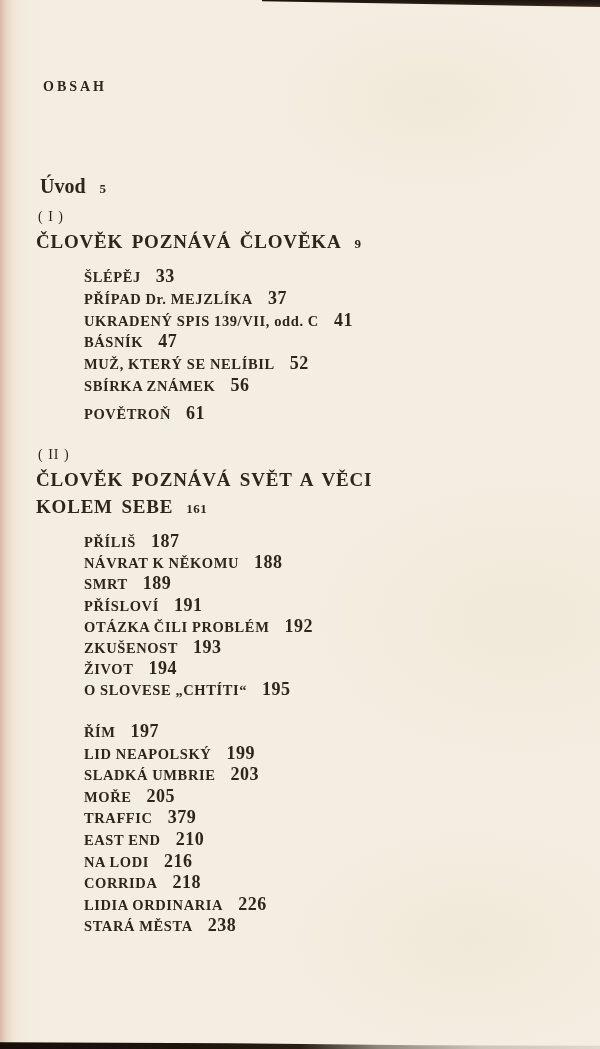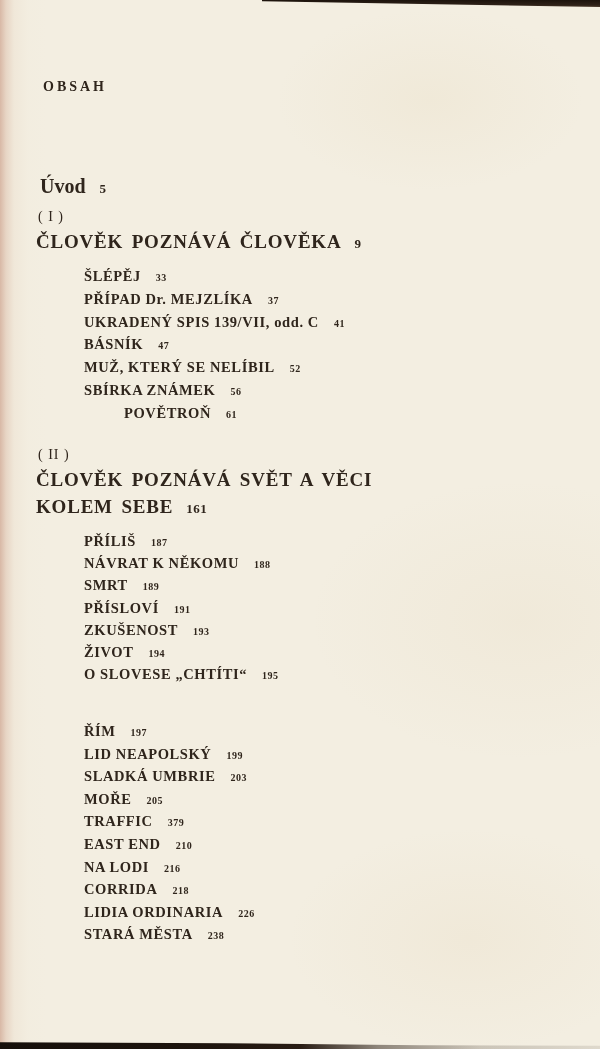"33" .toc-page { font-size: 10px -> 18px }
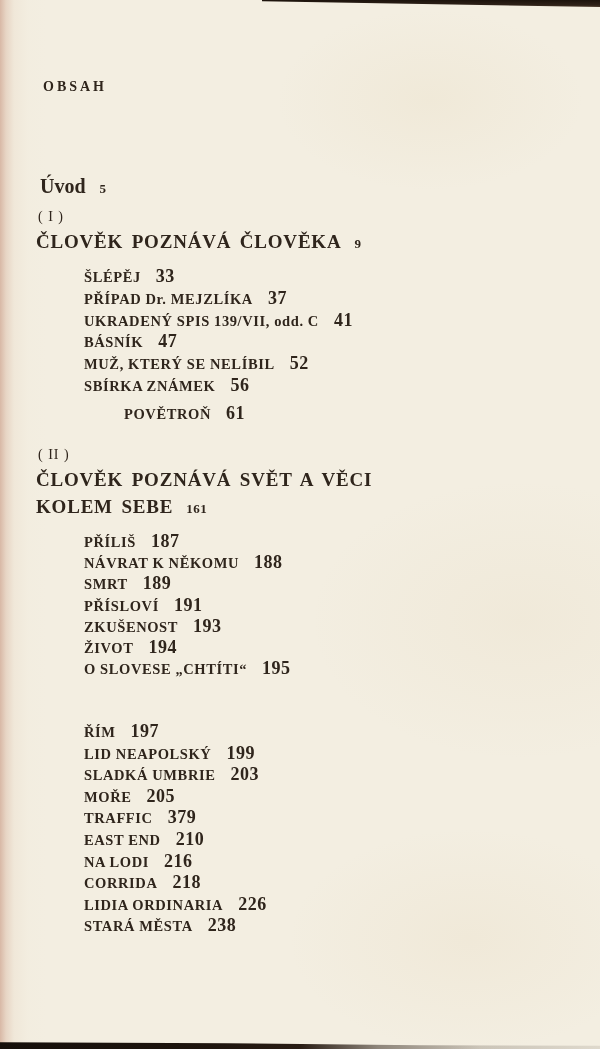"POVĚTROŇ 61" .group-0-1 { margin-left: 40px -> none }
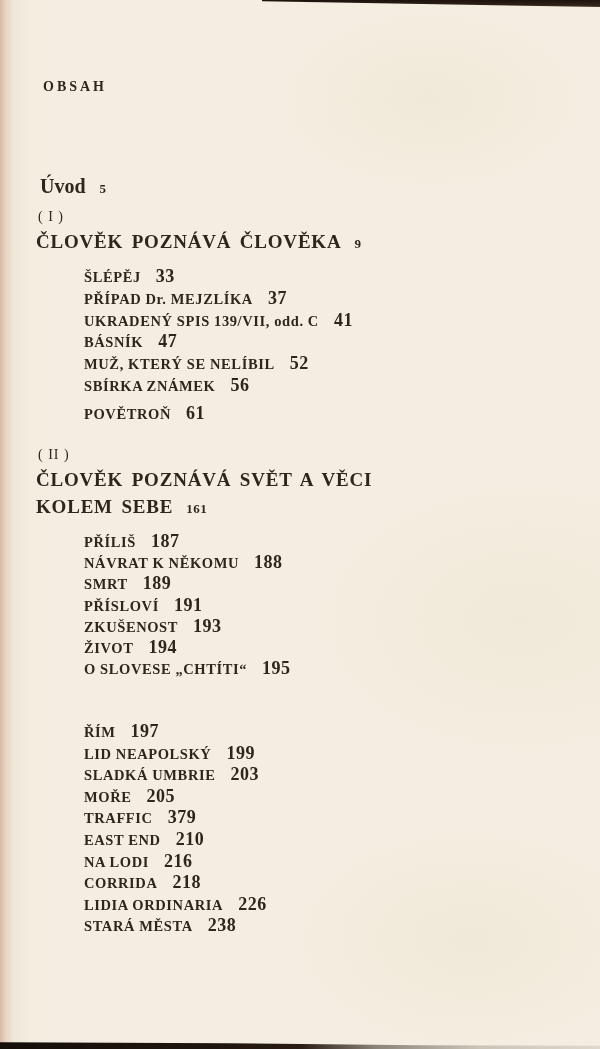"OTÁZKA ČILI PROBLÉM 192" div.toc-item { html: none -> <div><span>OTÁZKA ČILI PROBLÉM</span><span>192</span></div> }
